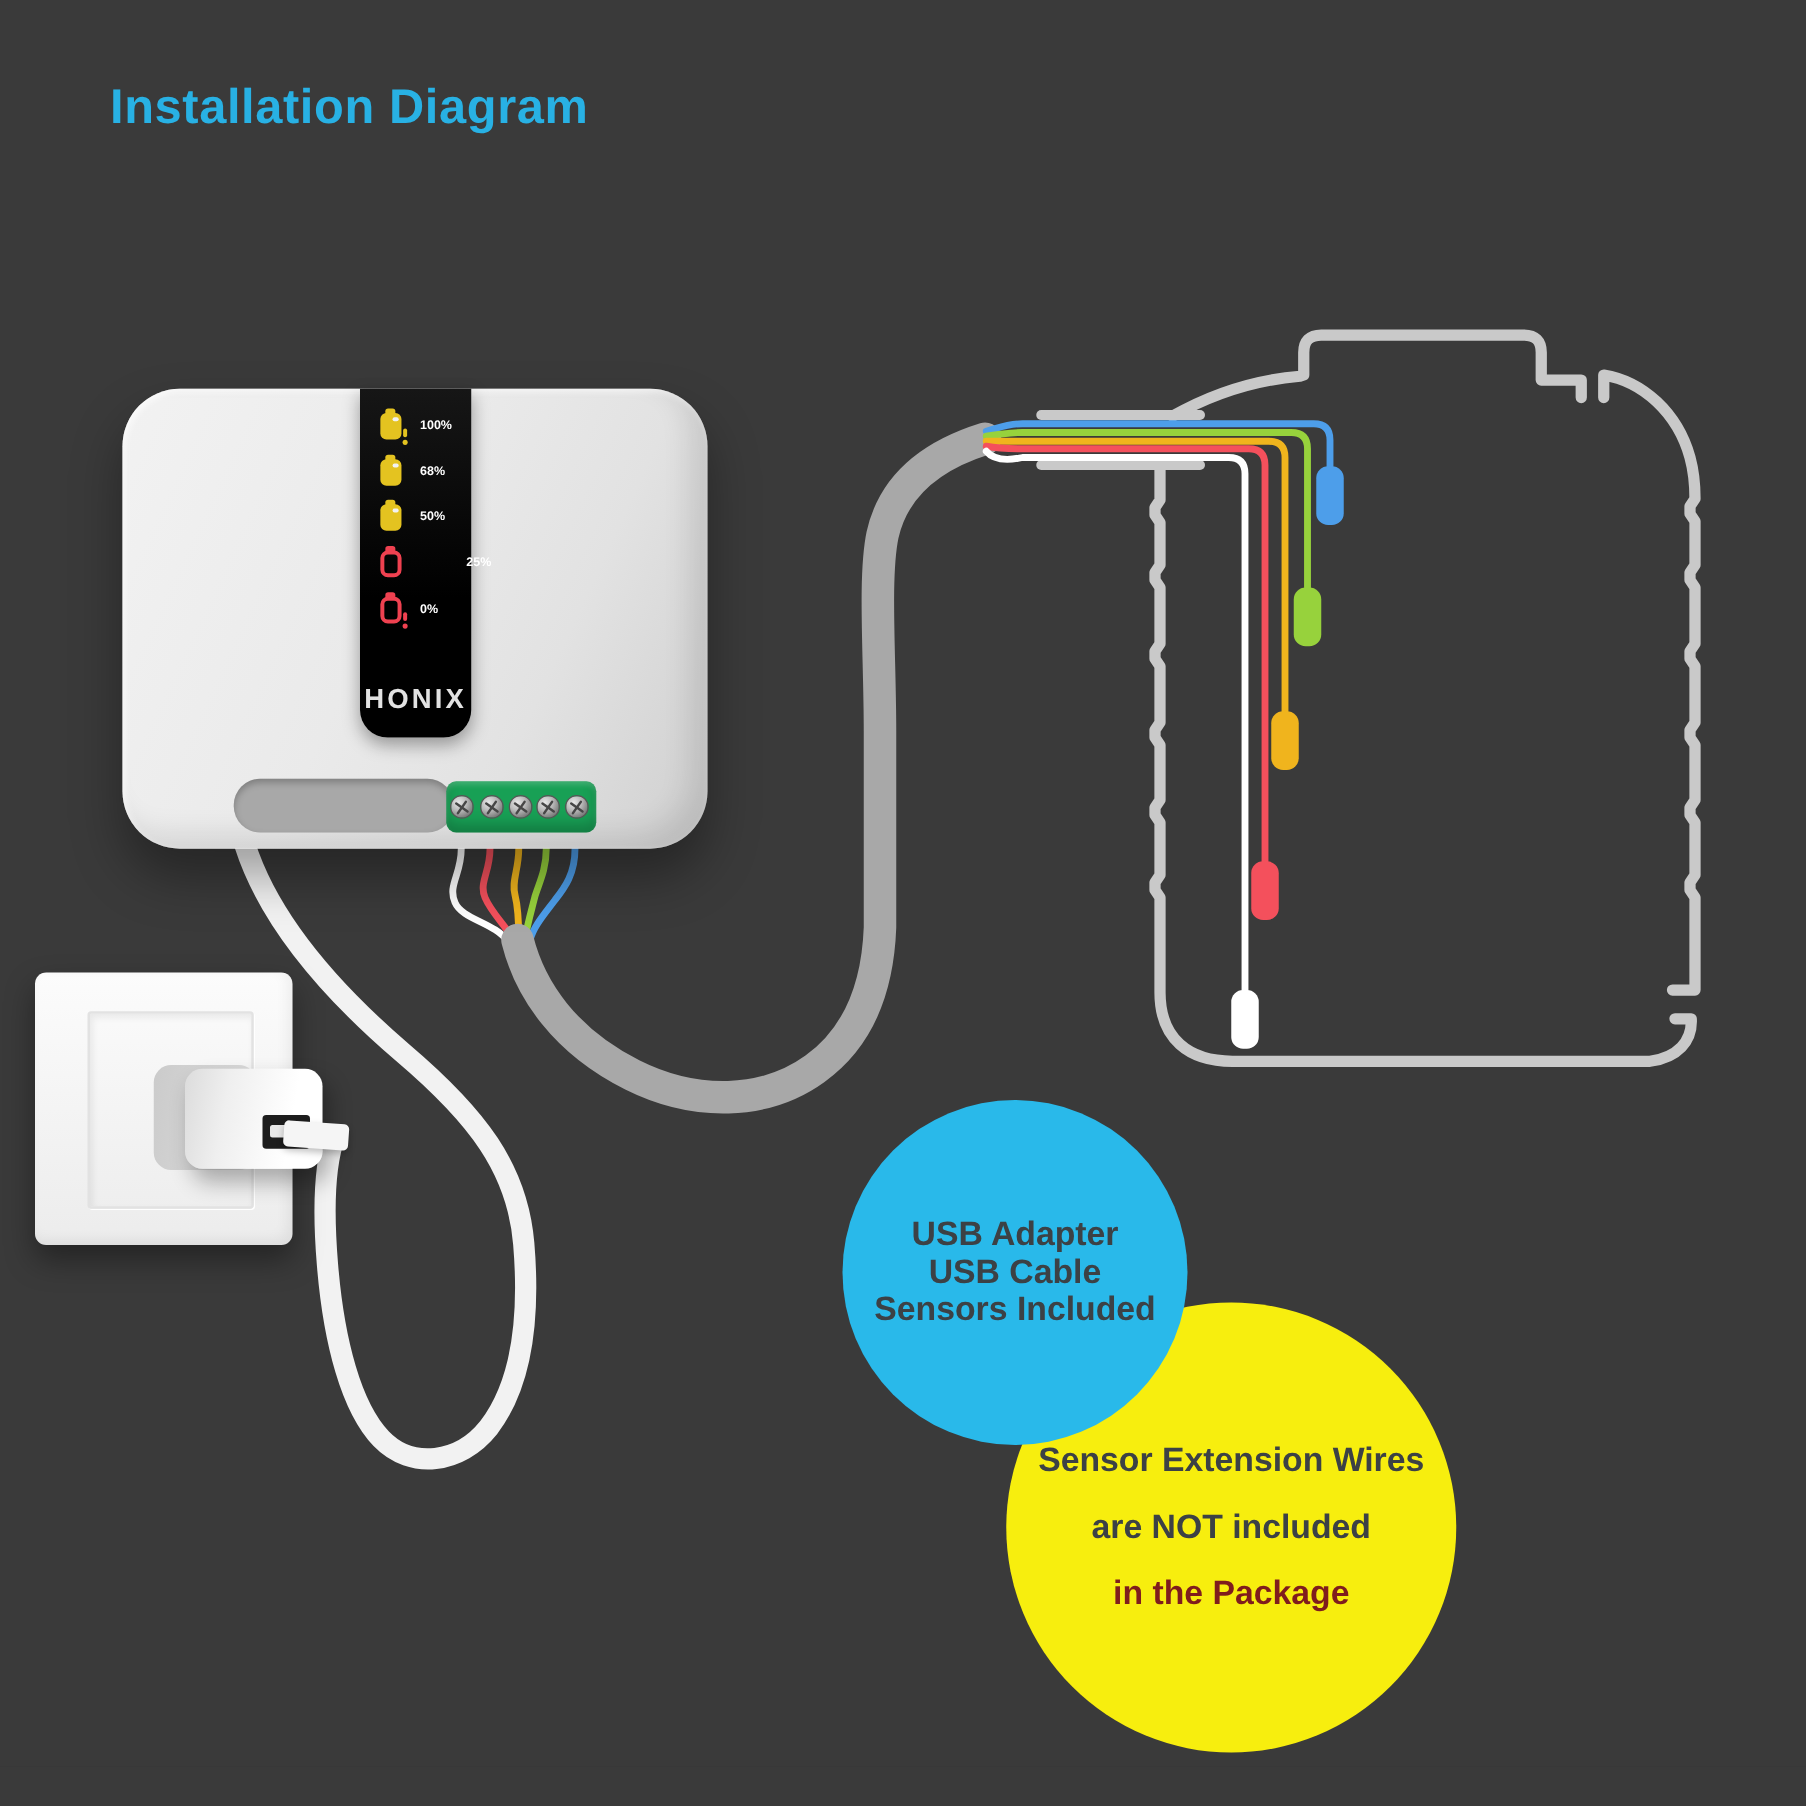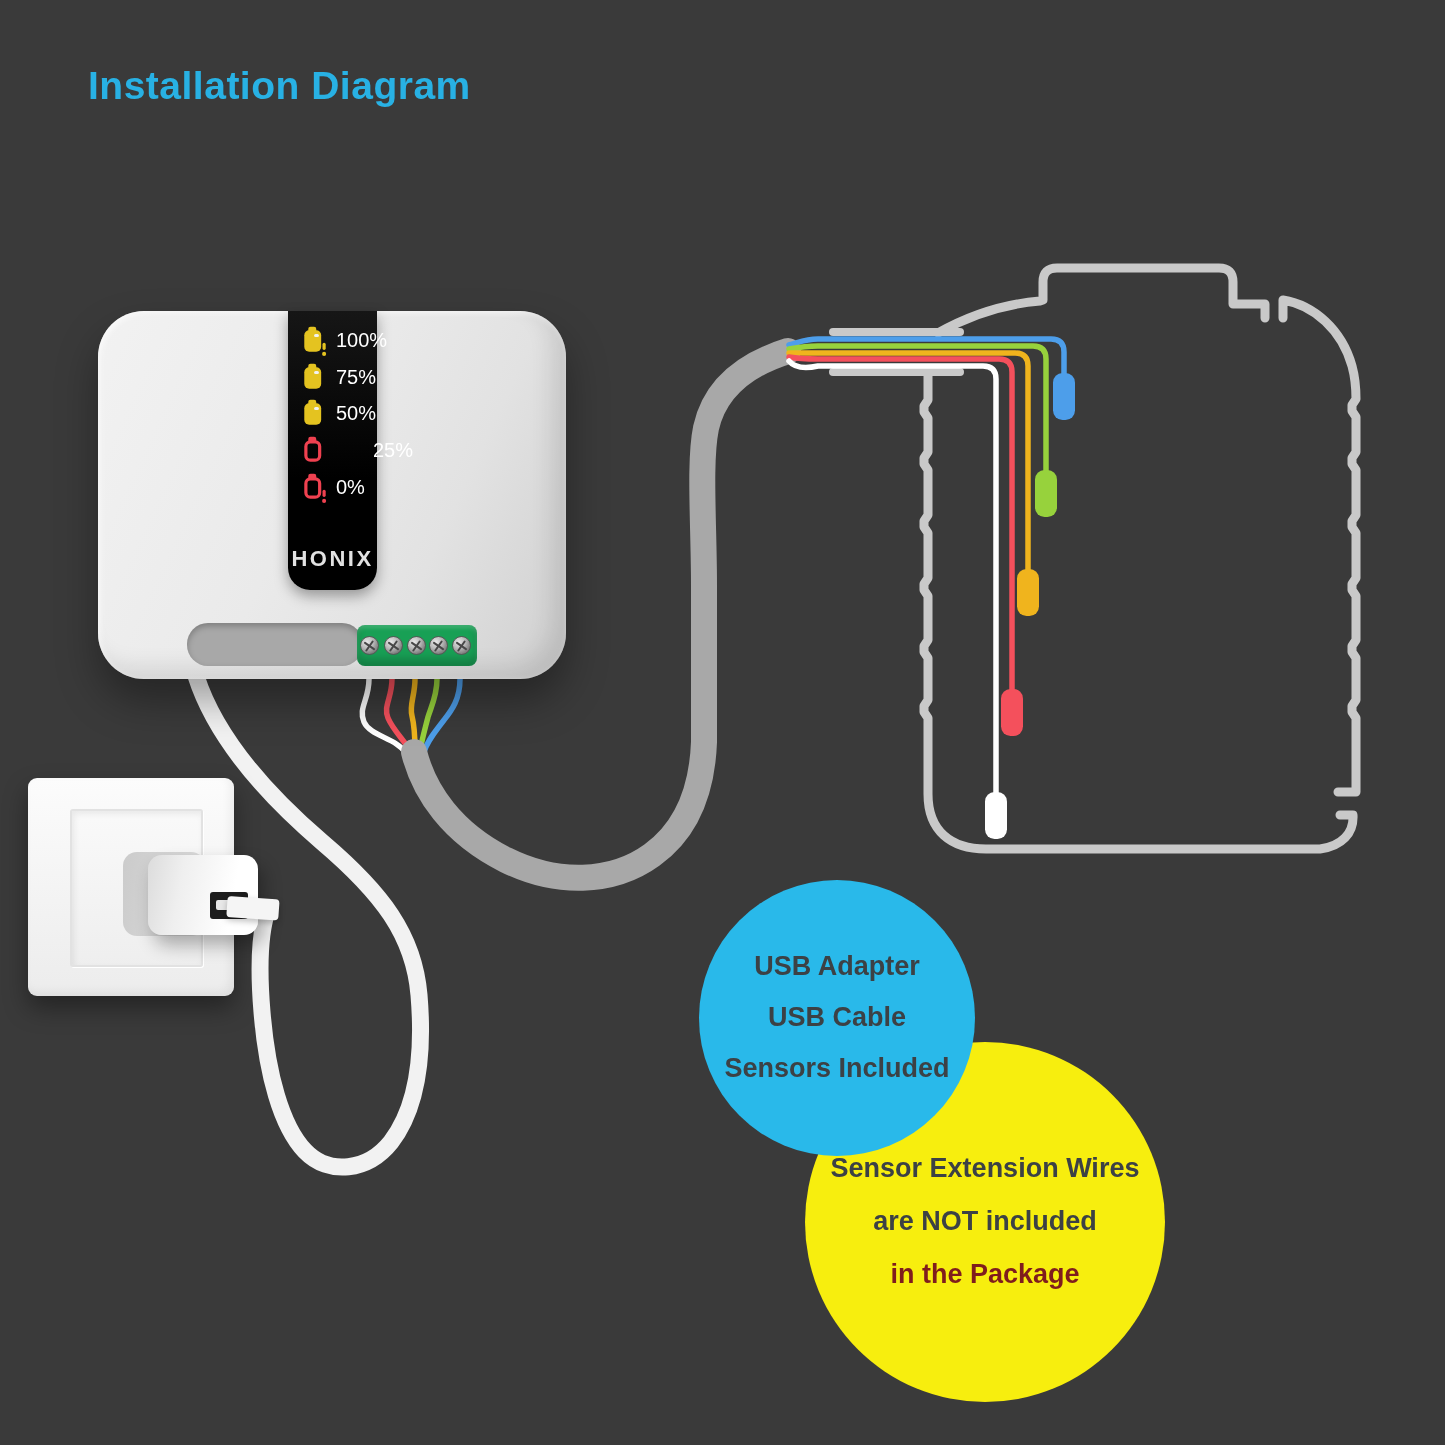"100%" .led-label { font-size: 20px -> 10px; font-weight: 400 -> 700 }
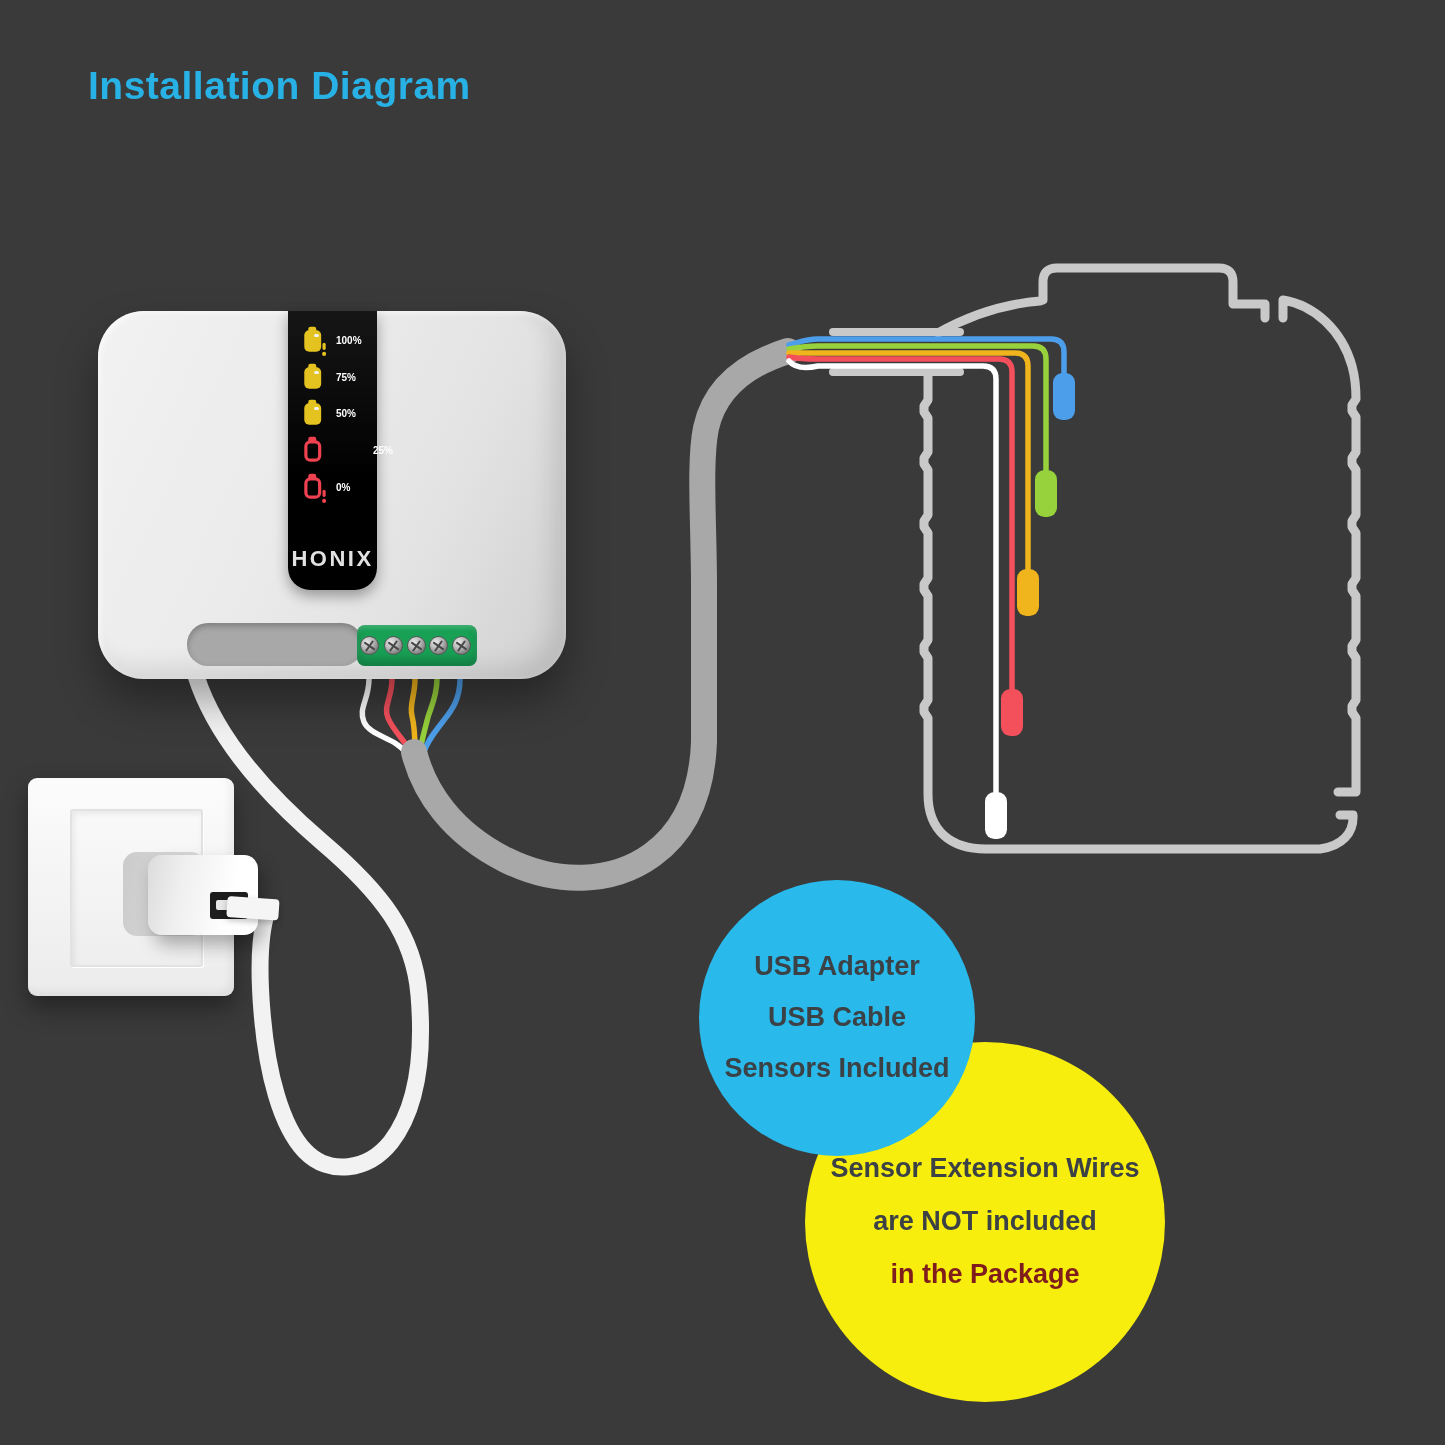"75%" span.led-label { text: 75% -> 68% }
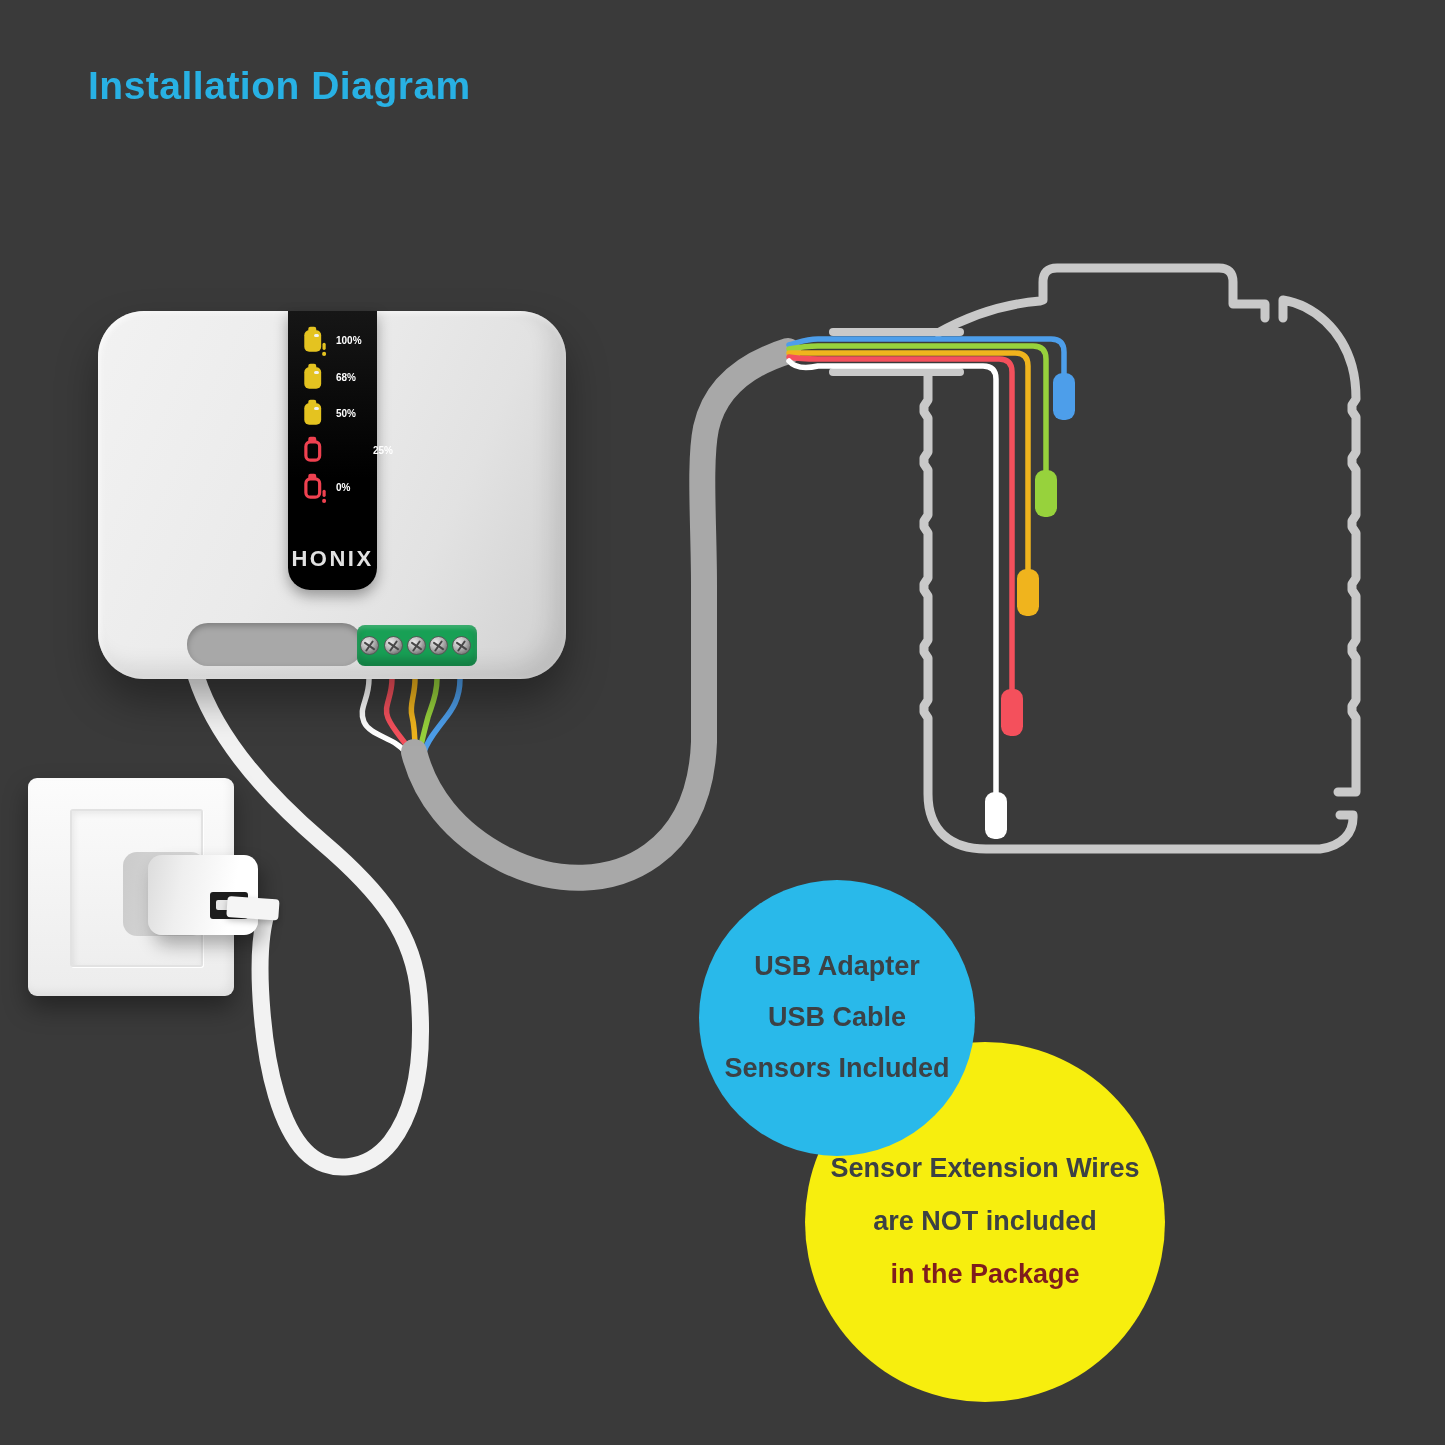"USB Adapter" .callout-included { gap: 21px -> 0; left: 699px -> 674px }
